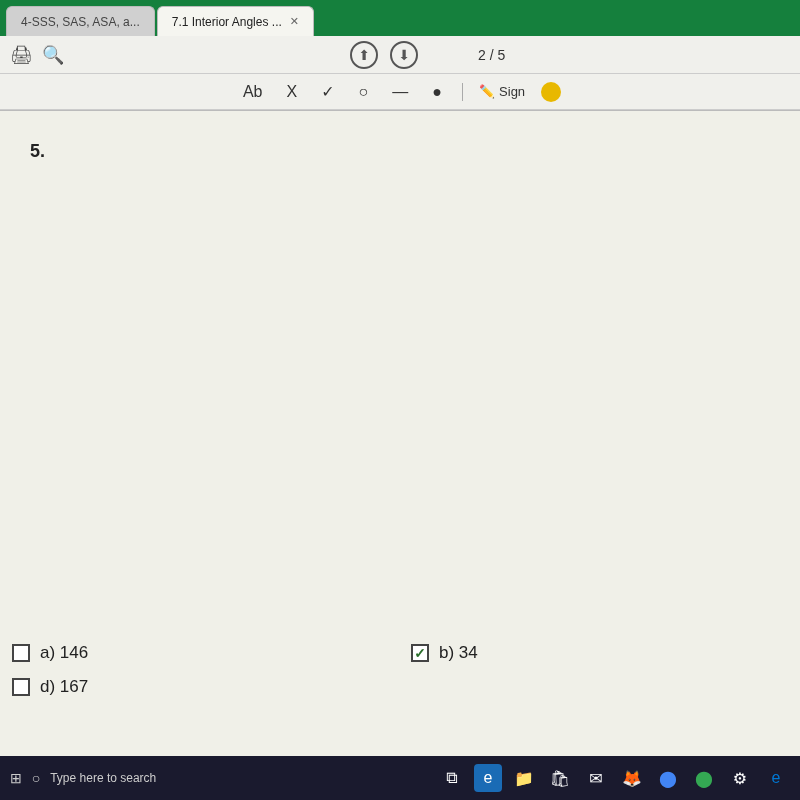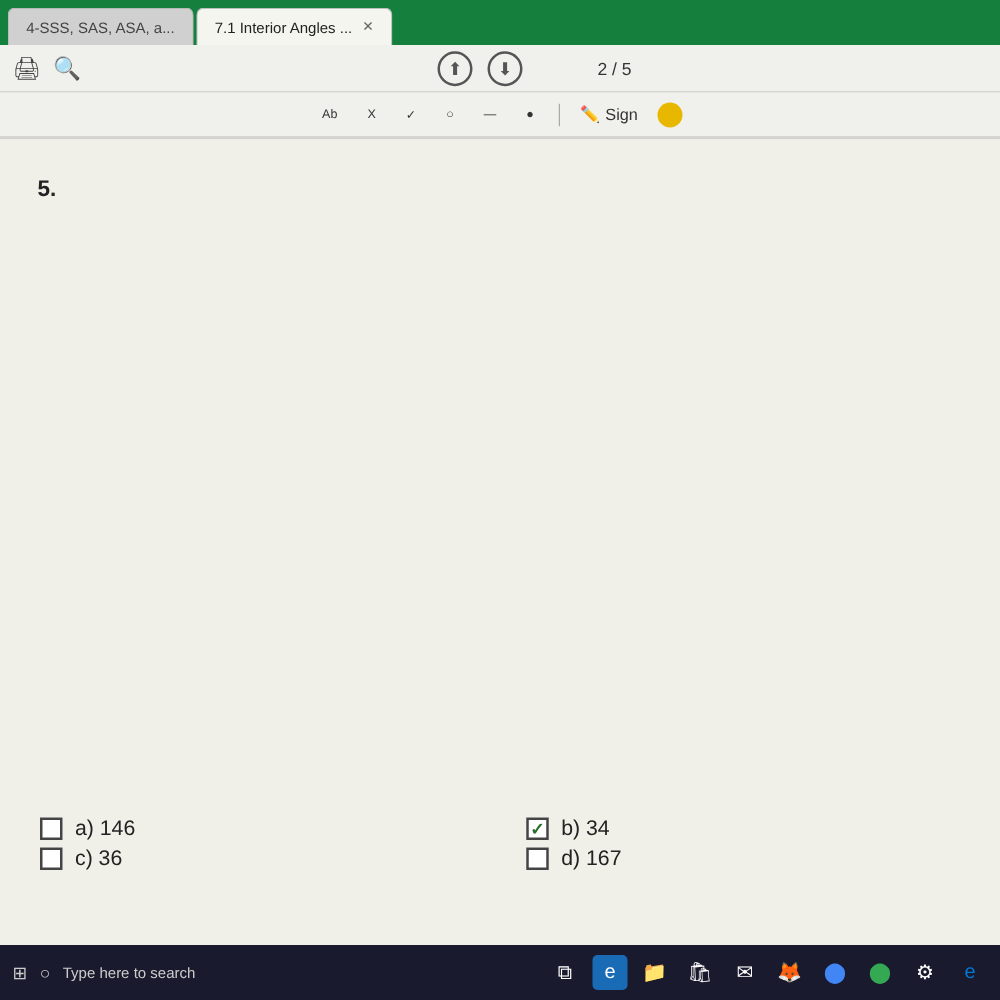"Ab" .anno-tool { font-size: 10px -> 16px }
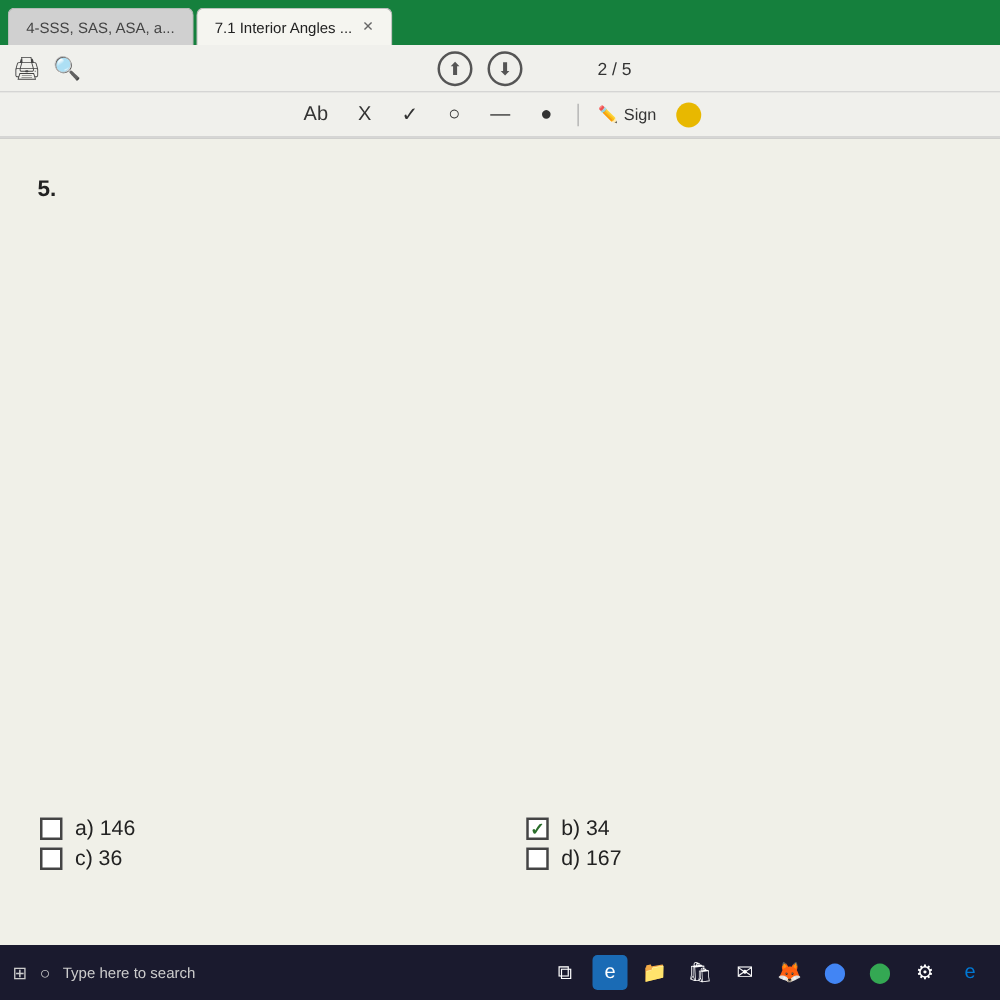"a) 146" .answers-area { gap: 4px 40px -> 14px 40px; left: 32px -> 12px }
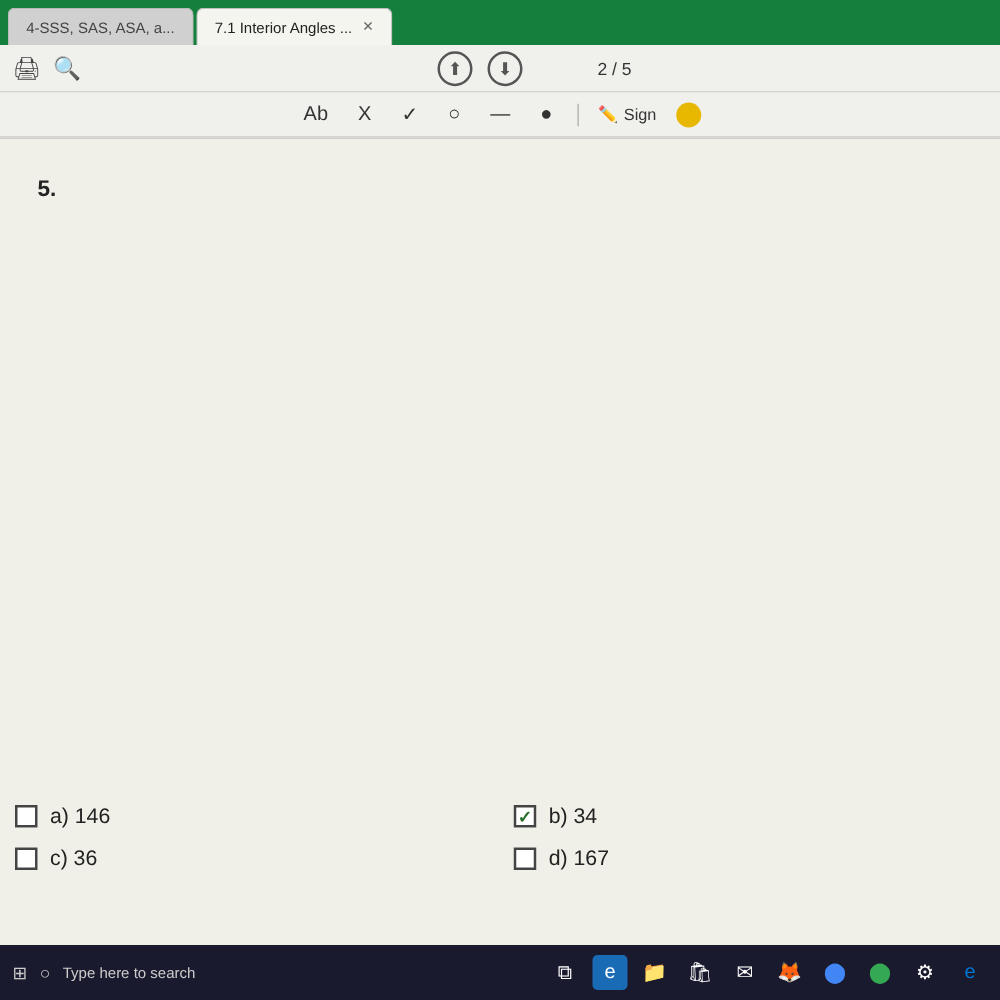"c) 36" div.answer-row { html: <div> <div></div> <span>c) 36</span> </div> -> none }
